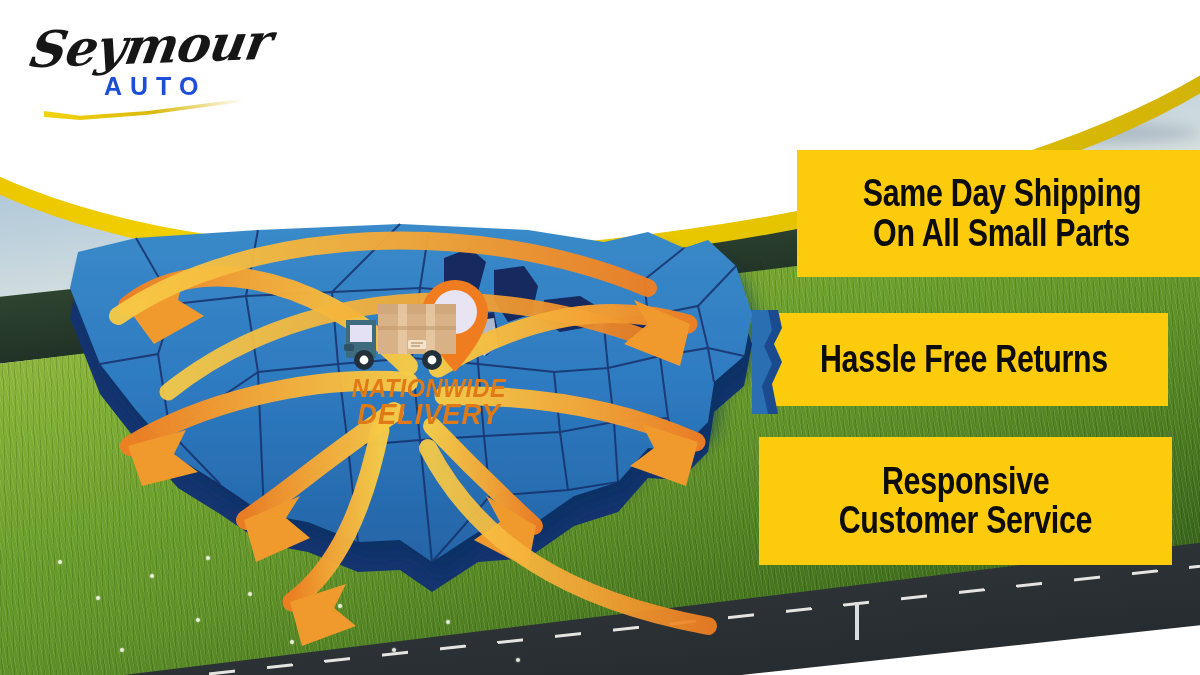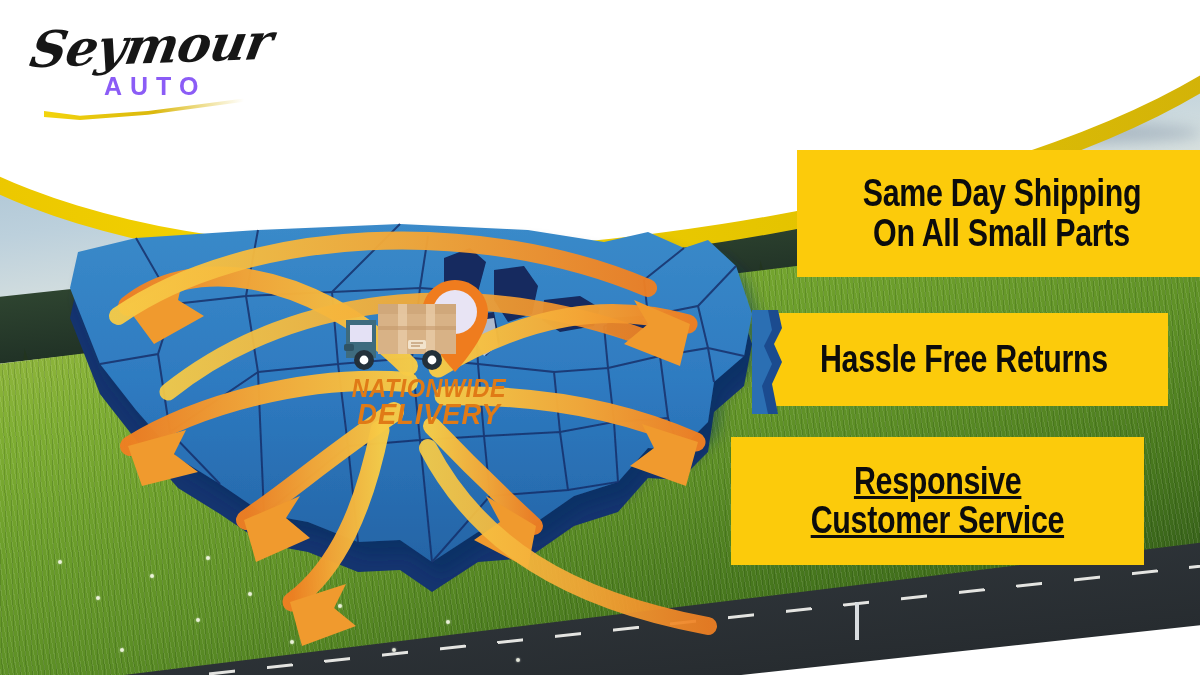"AUTO" .logo-auto { color: #8b5cf6 -> #1d4ed8 }
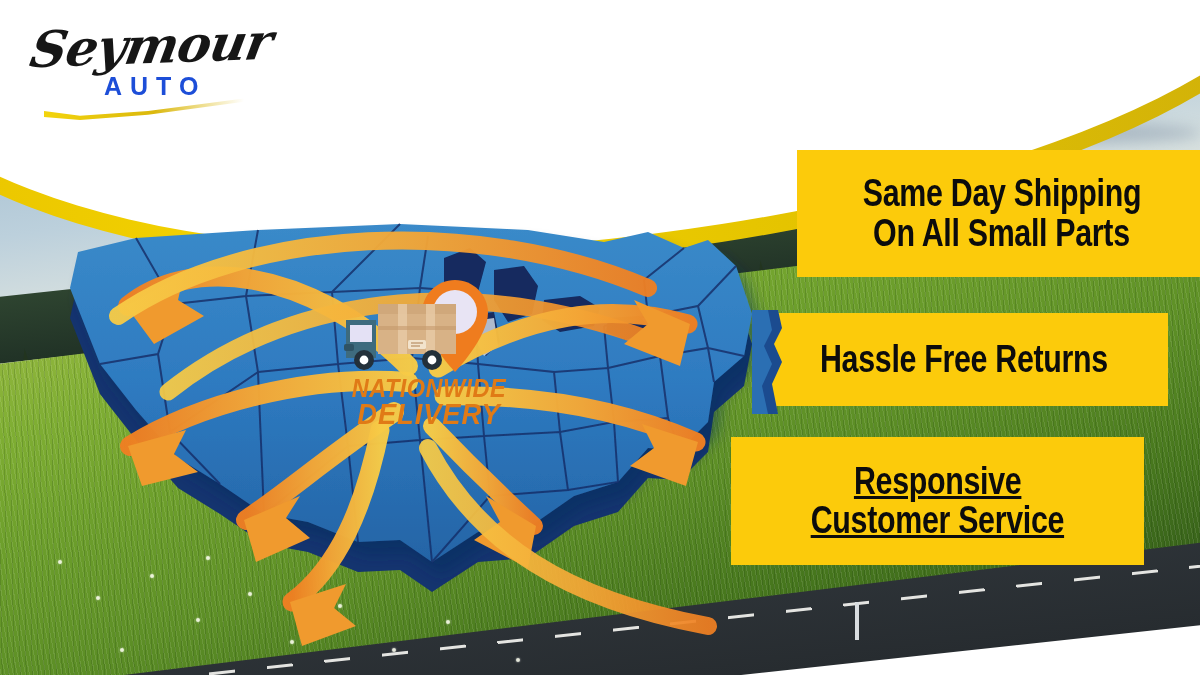"Responsive" #panel3 { left: 731px -> 759px; text-decoration: underline -> none }
